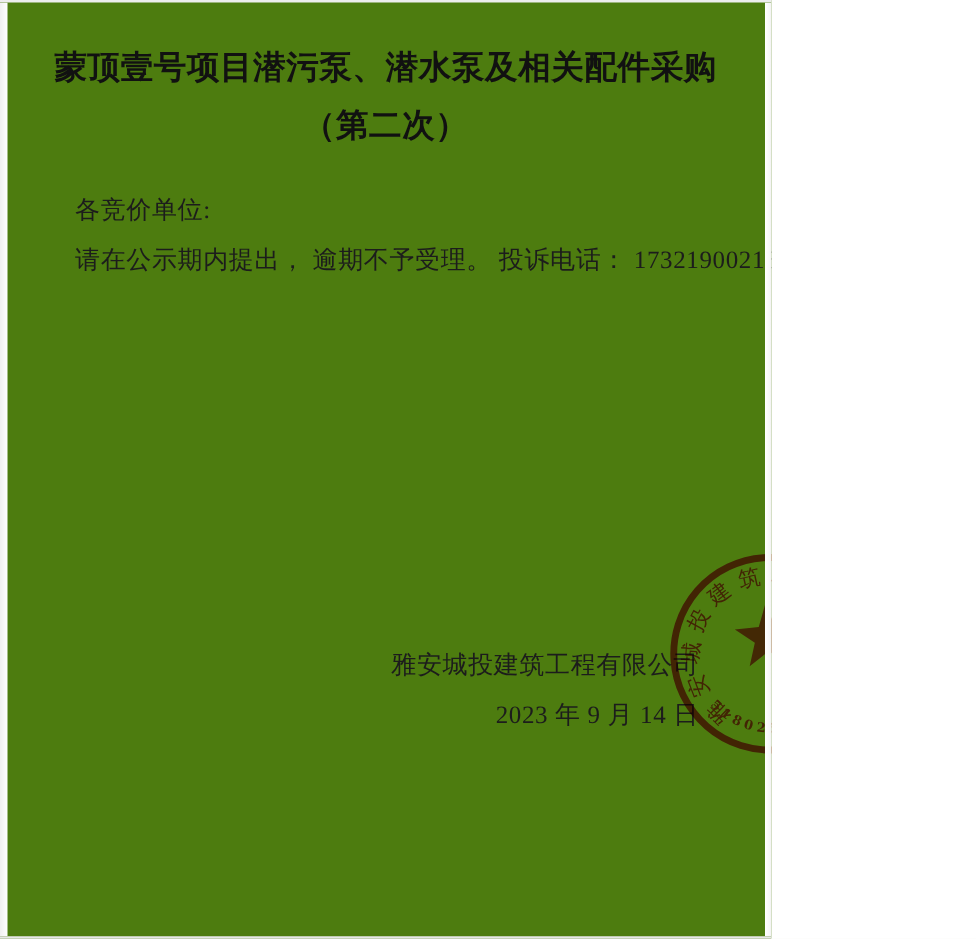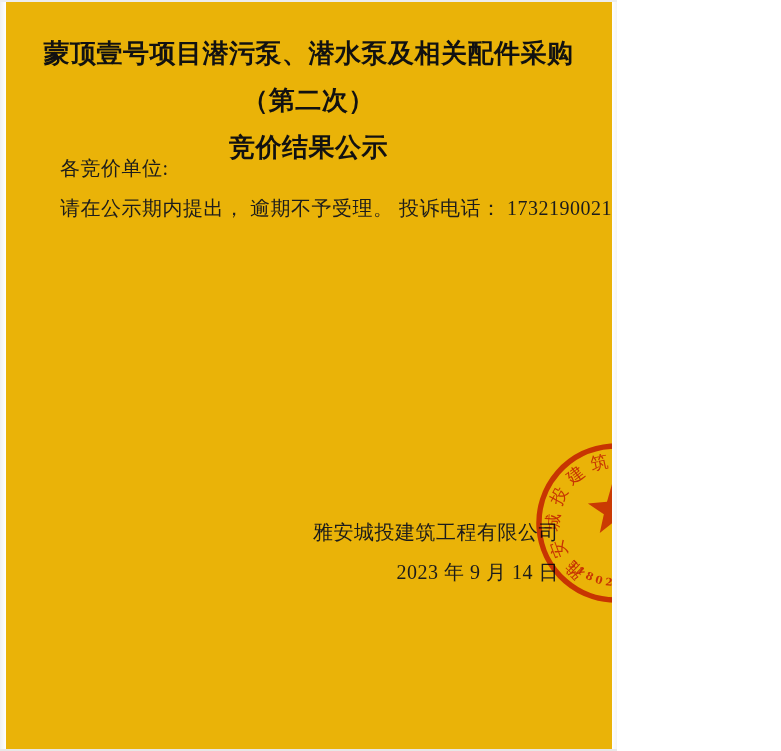"蒙顶壹号项目潜污泵、潜水泵及相关配件采购（第二次）" .page { background: #eab308 -> #4d7c0f }
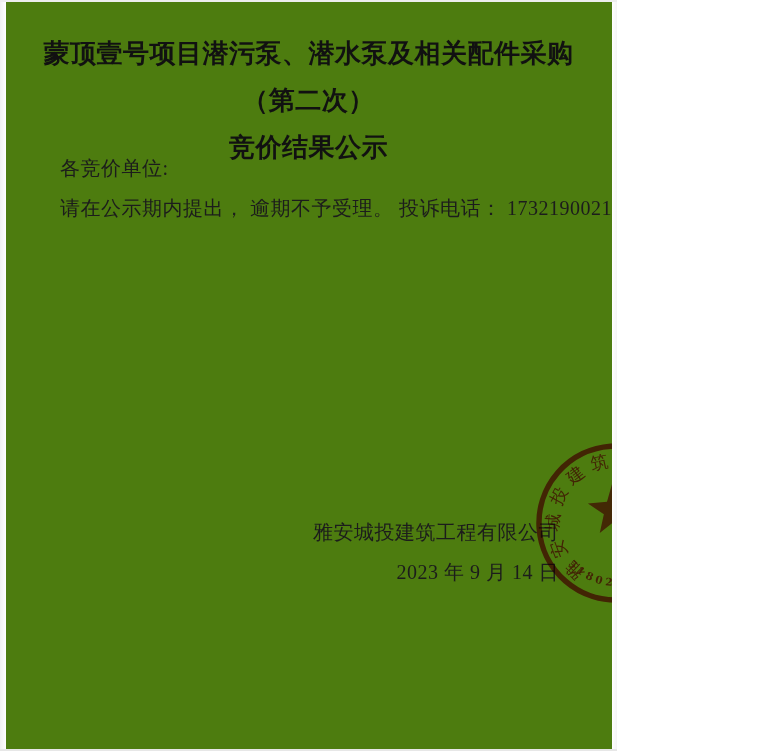"竞价结果公示" div { html: <div>竞价结果公示</div> -> none }
